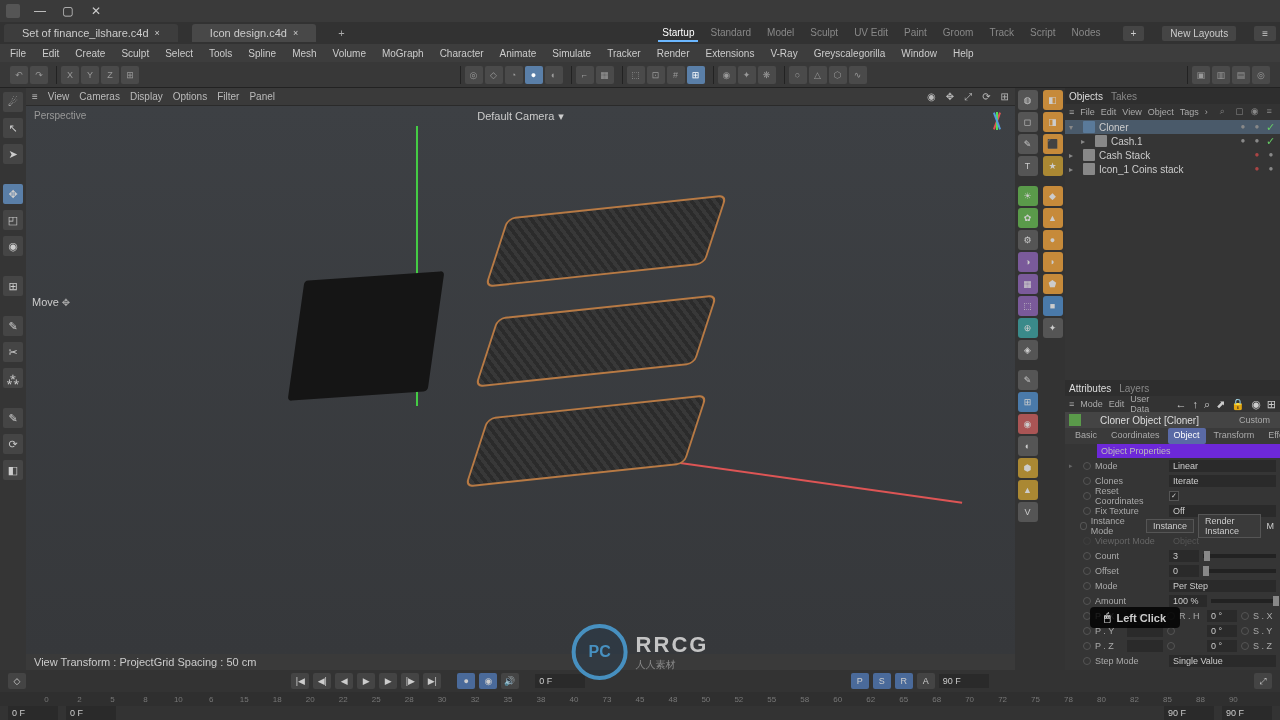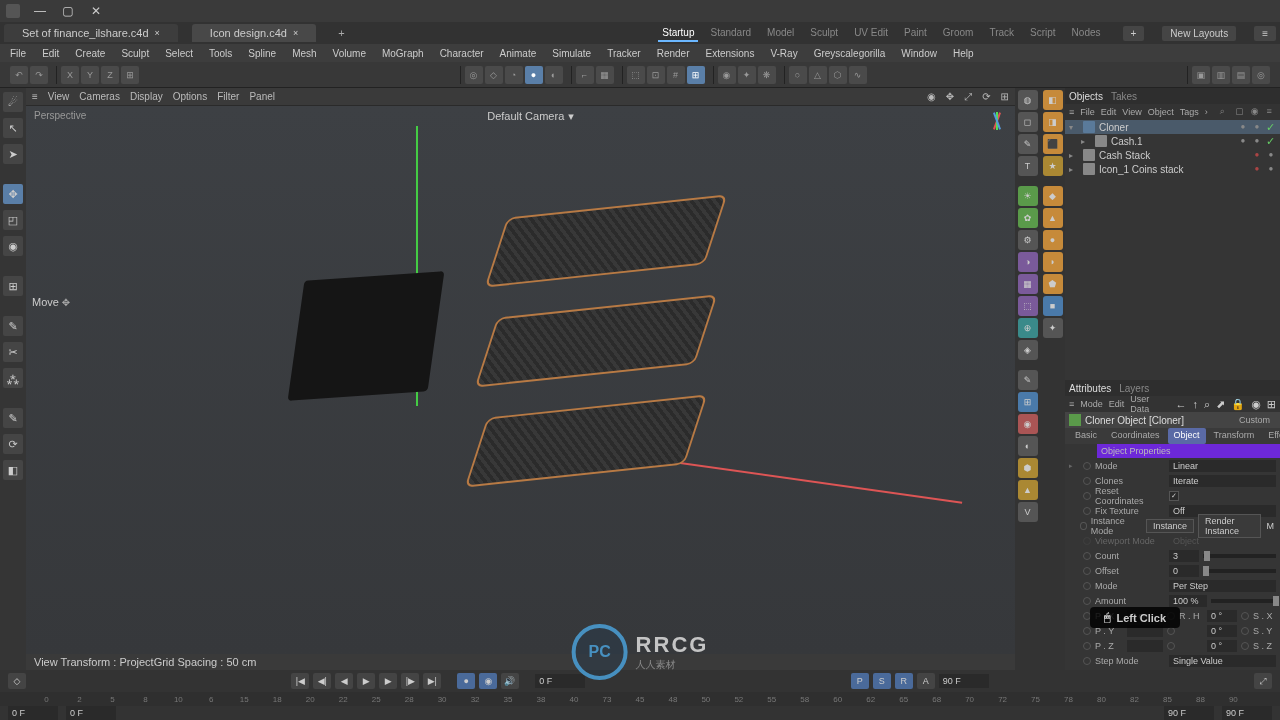"Default Camera" .vp-camera { margin-left: 10px -> none }
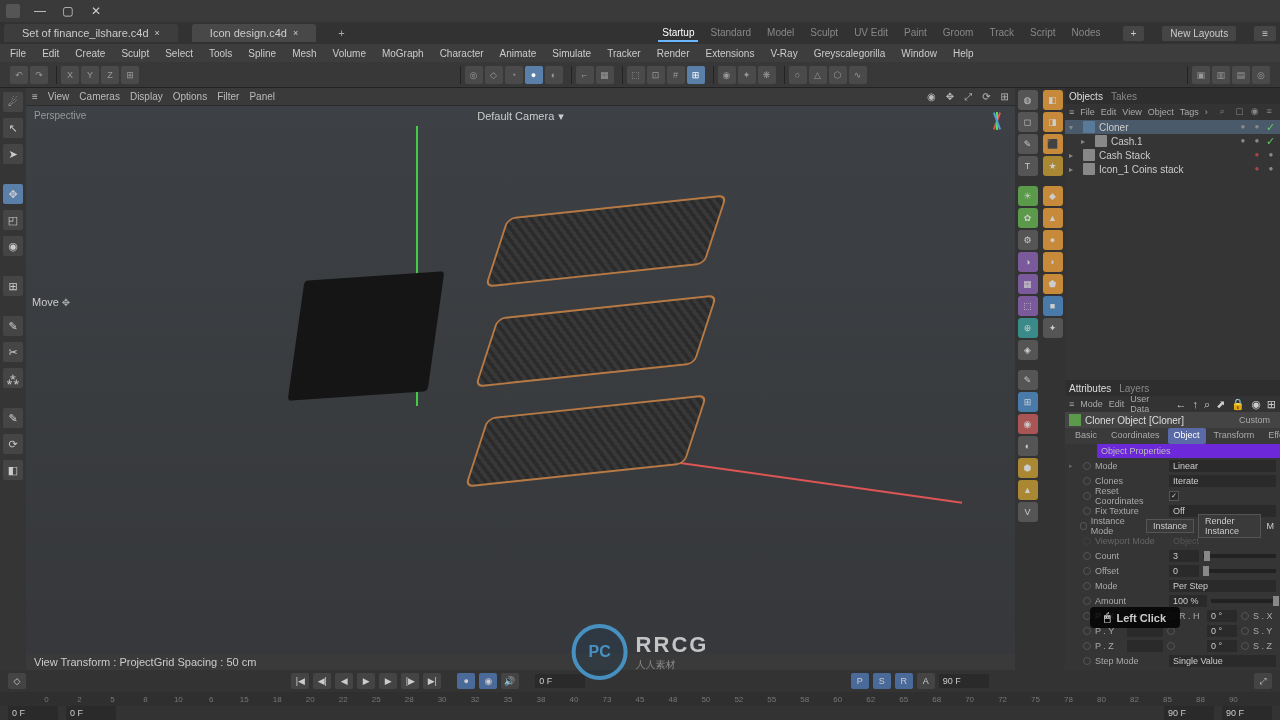"Cloner Object [Cloner]" .attr-header .htxt { margin-left: none -> 15px }
